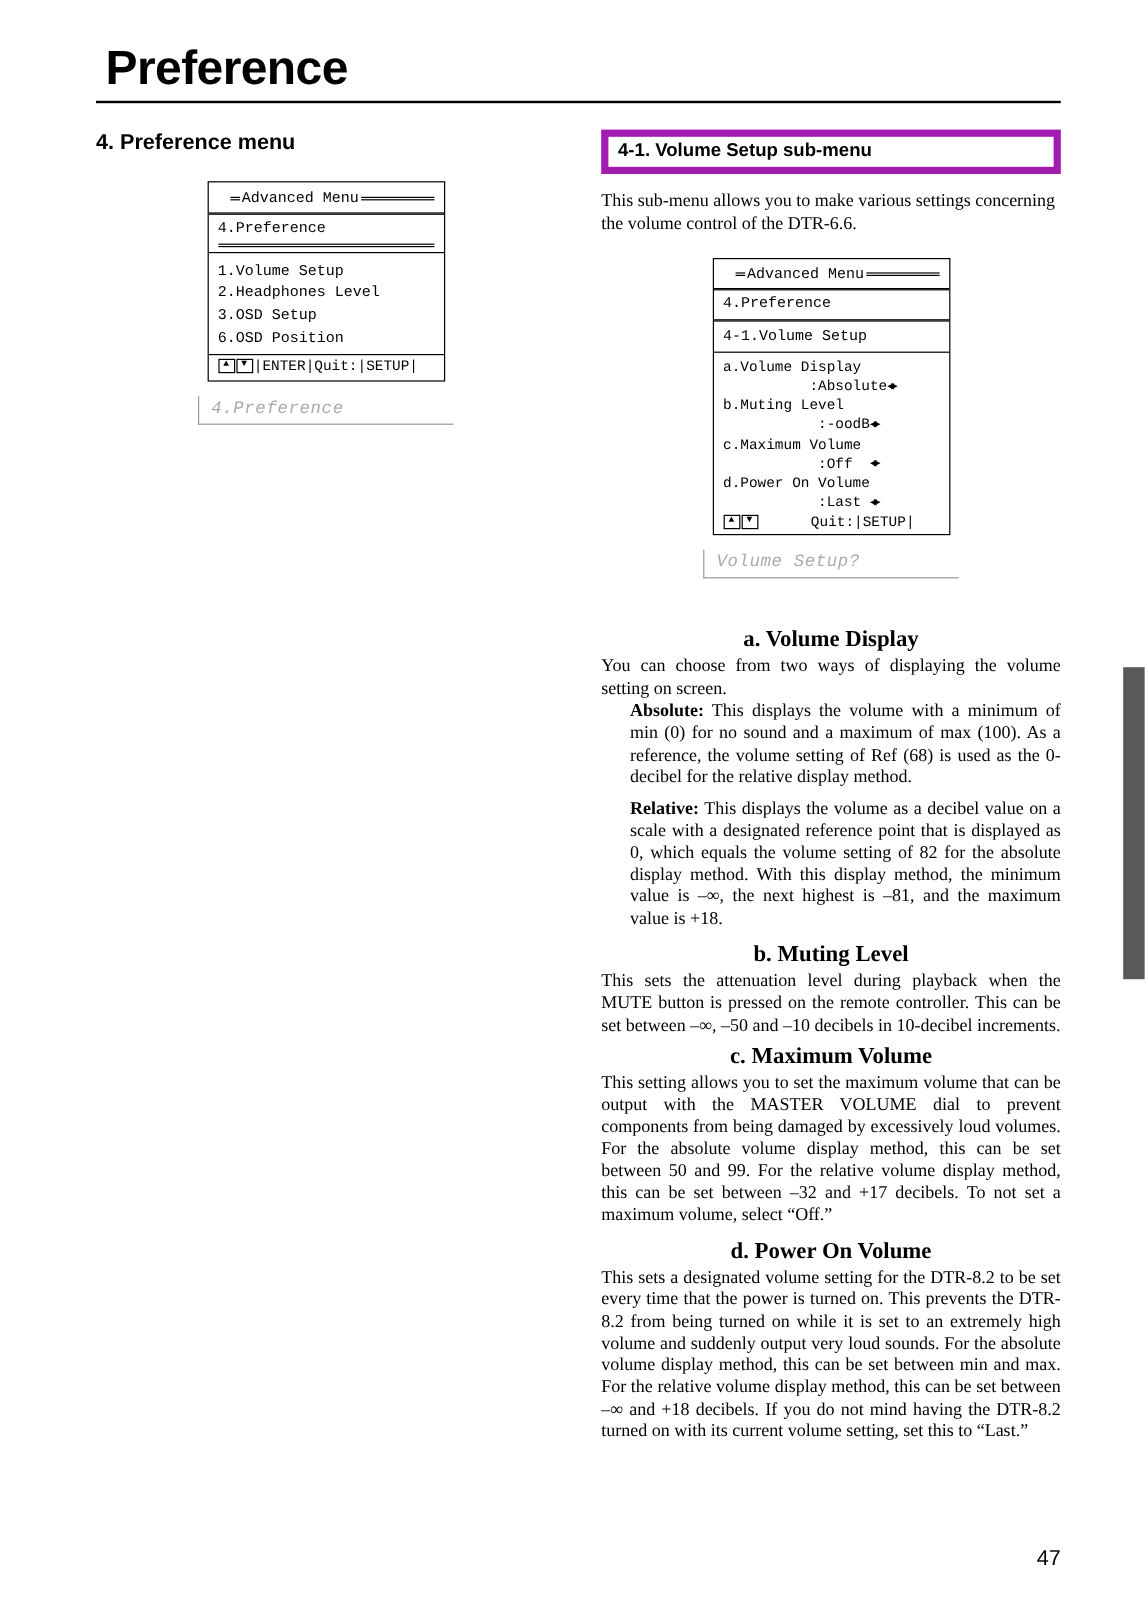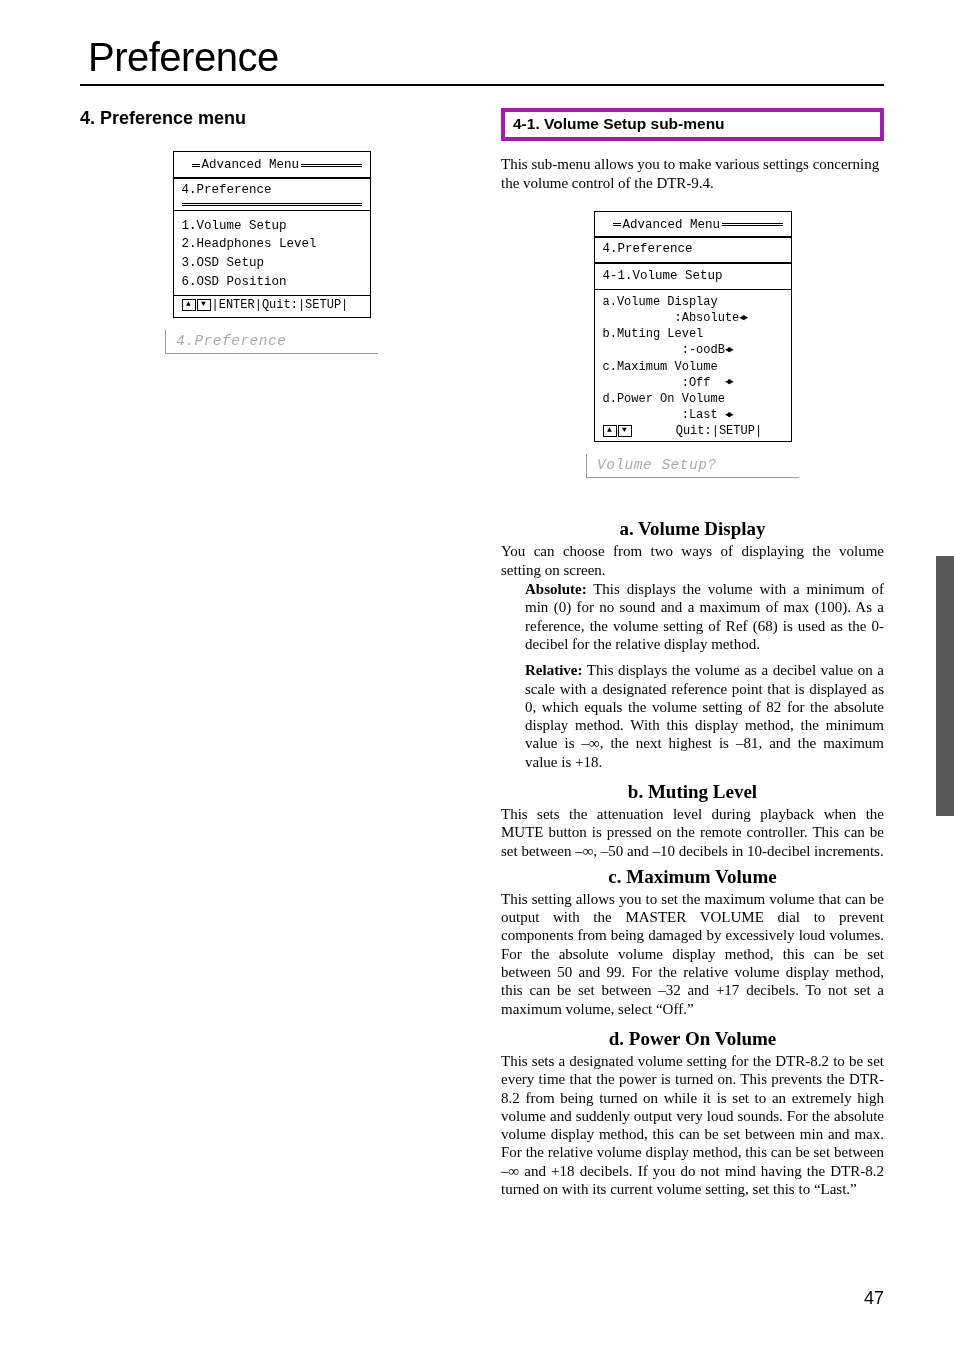"Preference" .main-title { font-weight: normal -> bold }
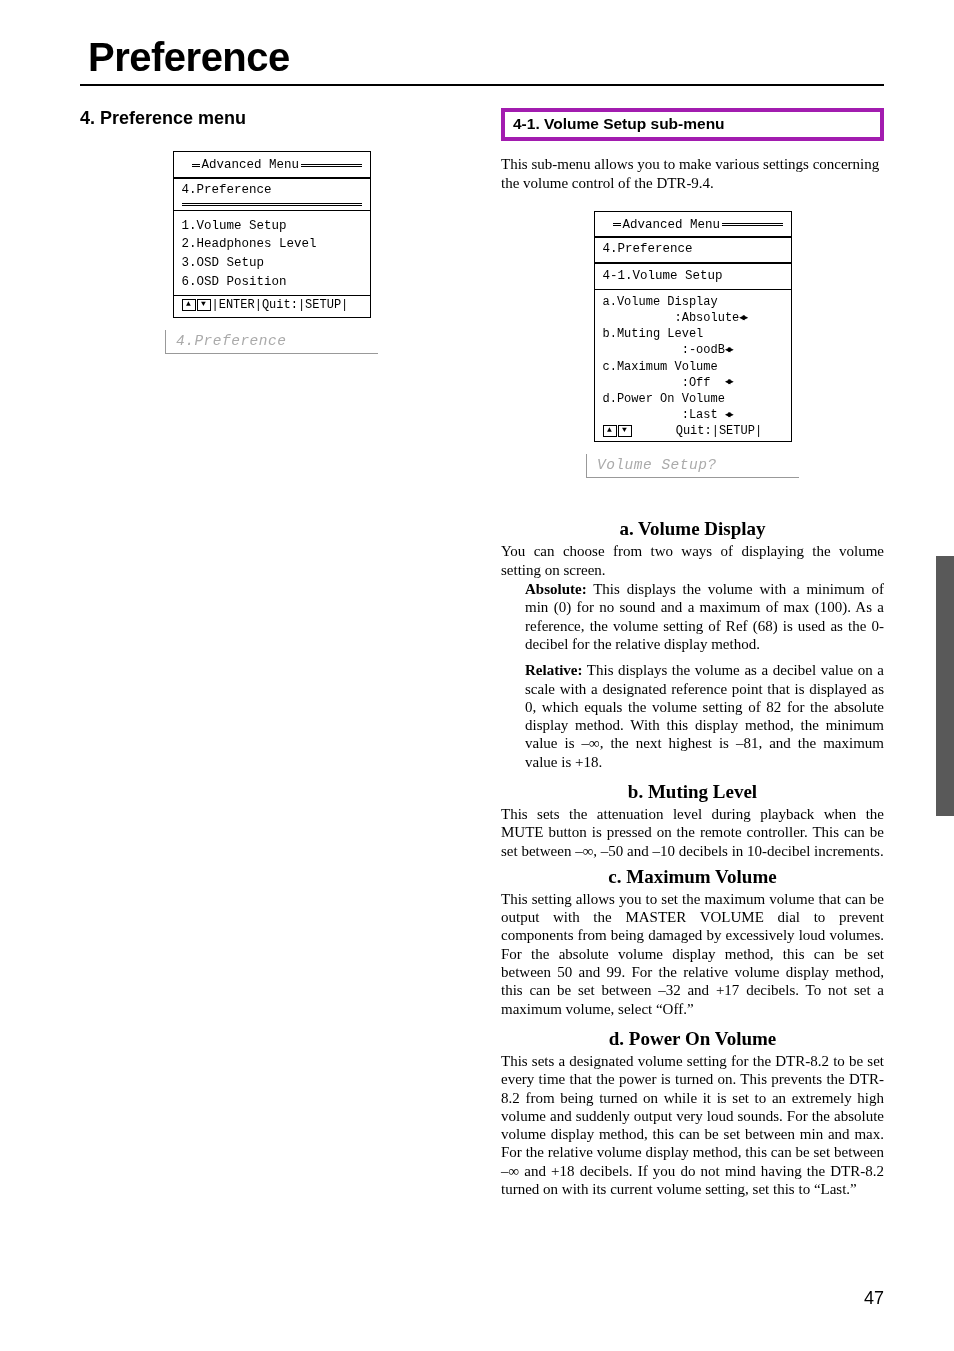"4-1. Volume Setup sub-menu" .section-heading-right-box { border: 4px solid #a21caf -> 6px solid #a21caf }
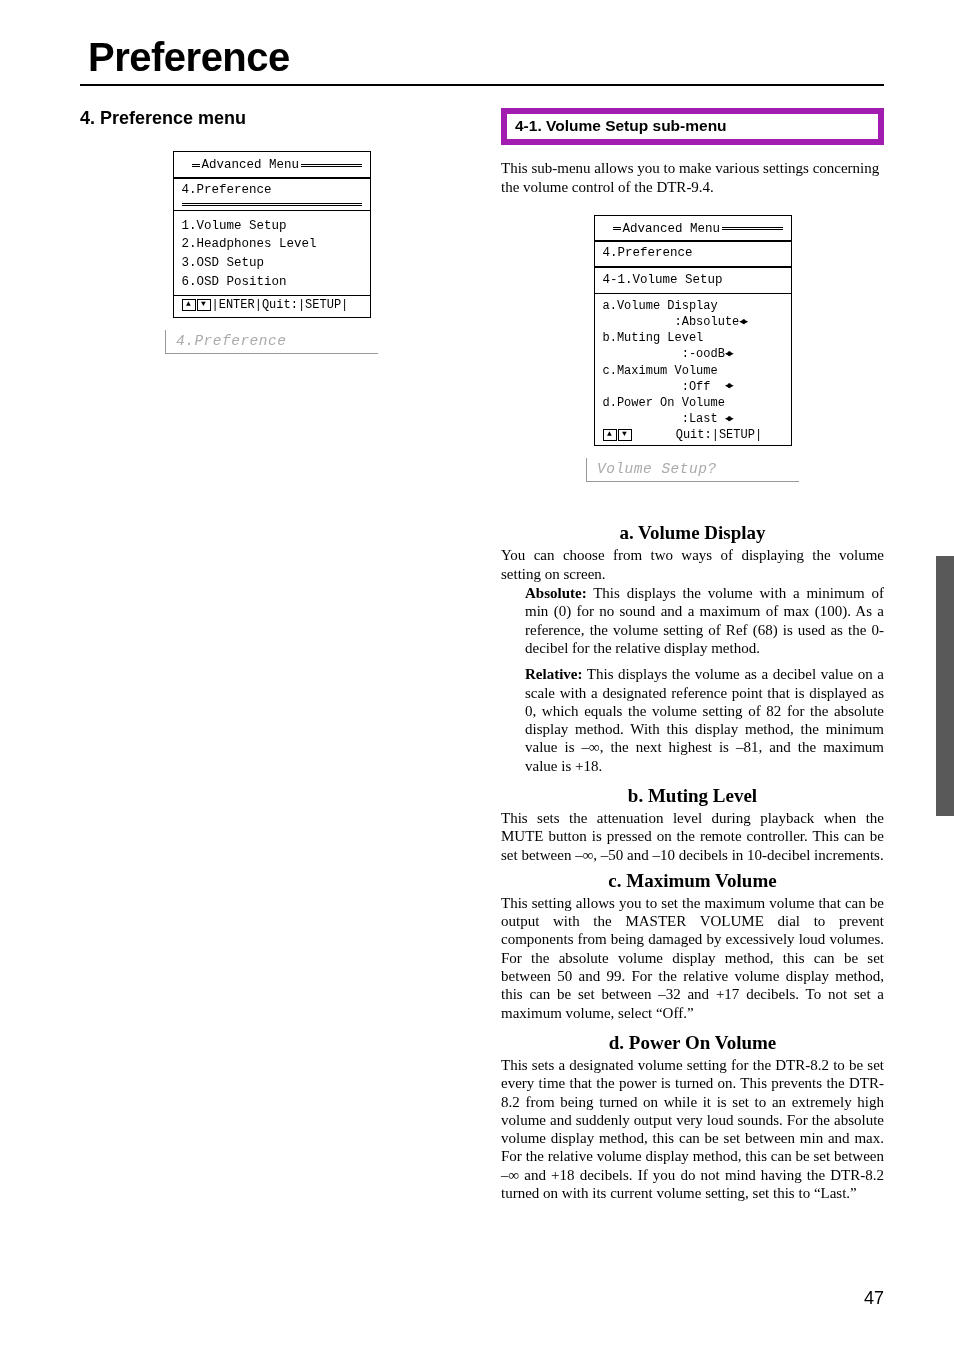"This sub-menu allows you to" p.intro-serif { text: DTR-9.4 -> DTR-6.6 }
